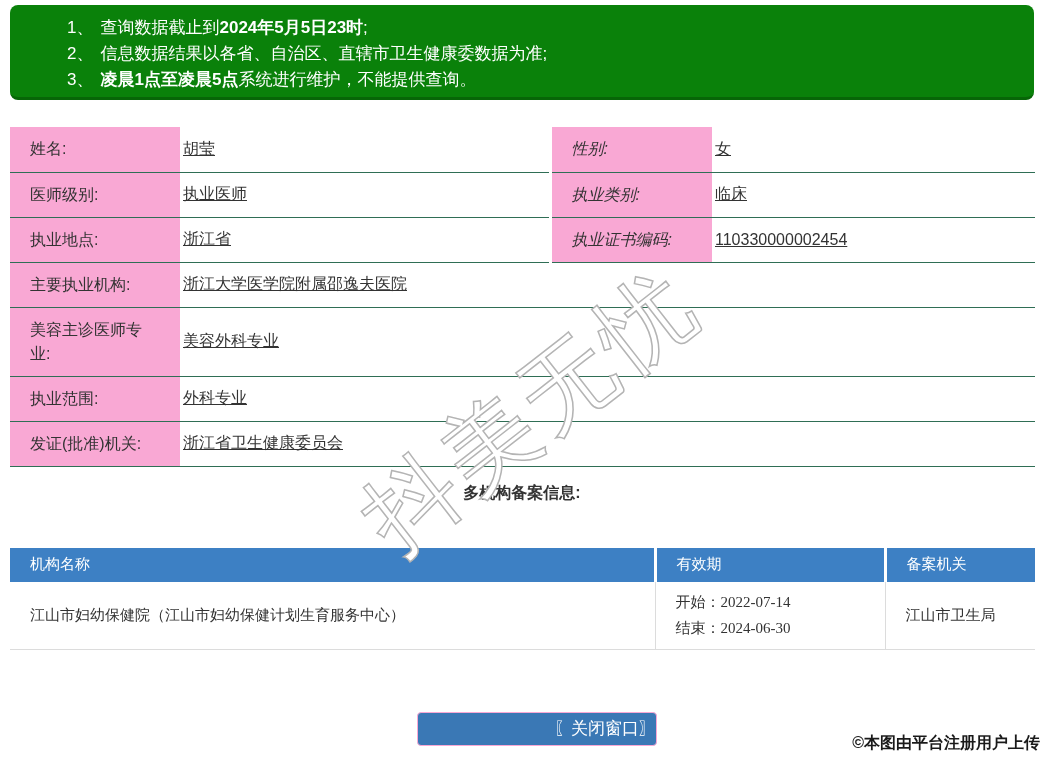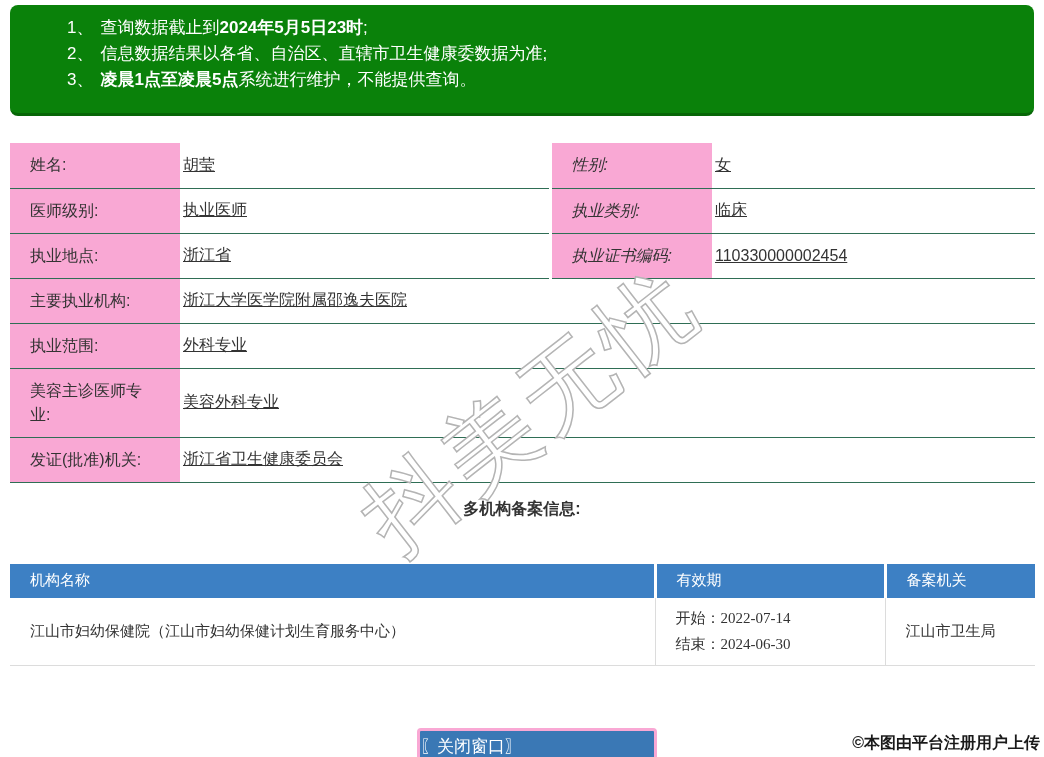"1、 查询数据截止到2024年5月5日23时;" .notice { height: 111px -> 95px }
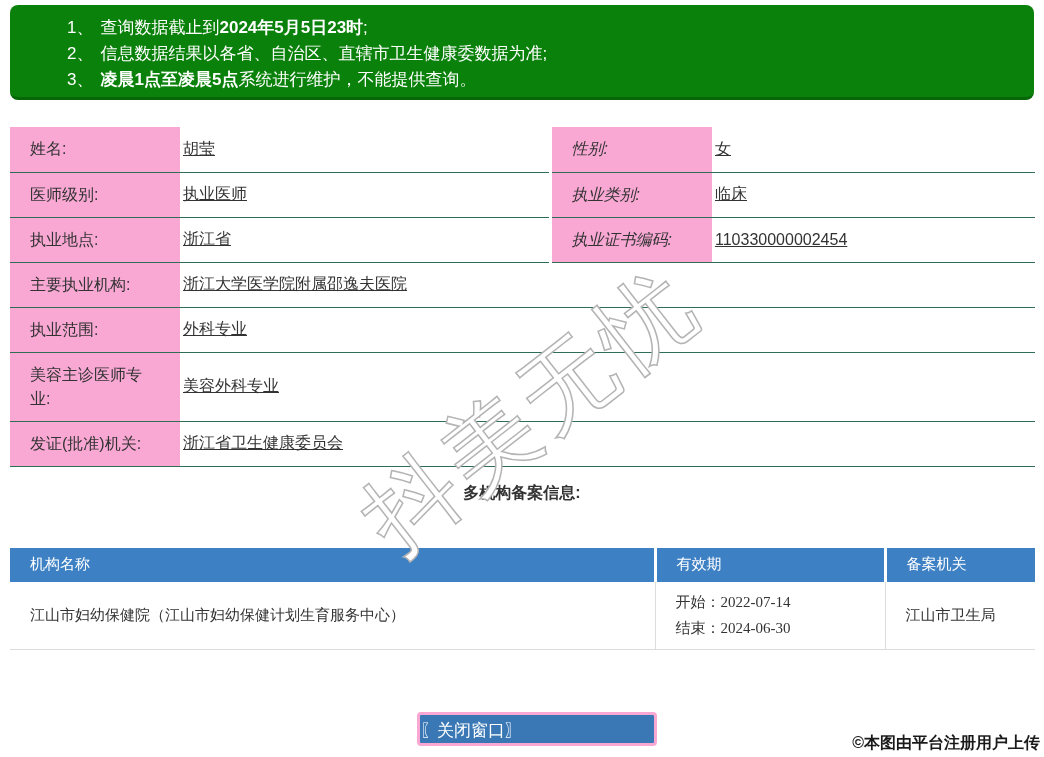"执业范围:" tr { order: before "美容主诊医师专业:" -> after "美容主诊医师专业:" }
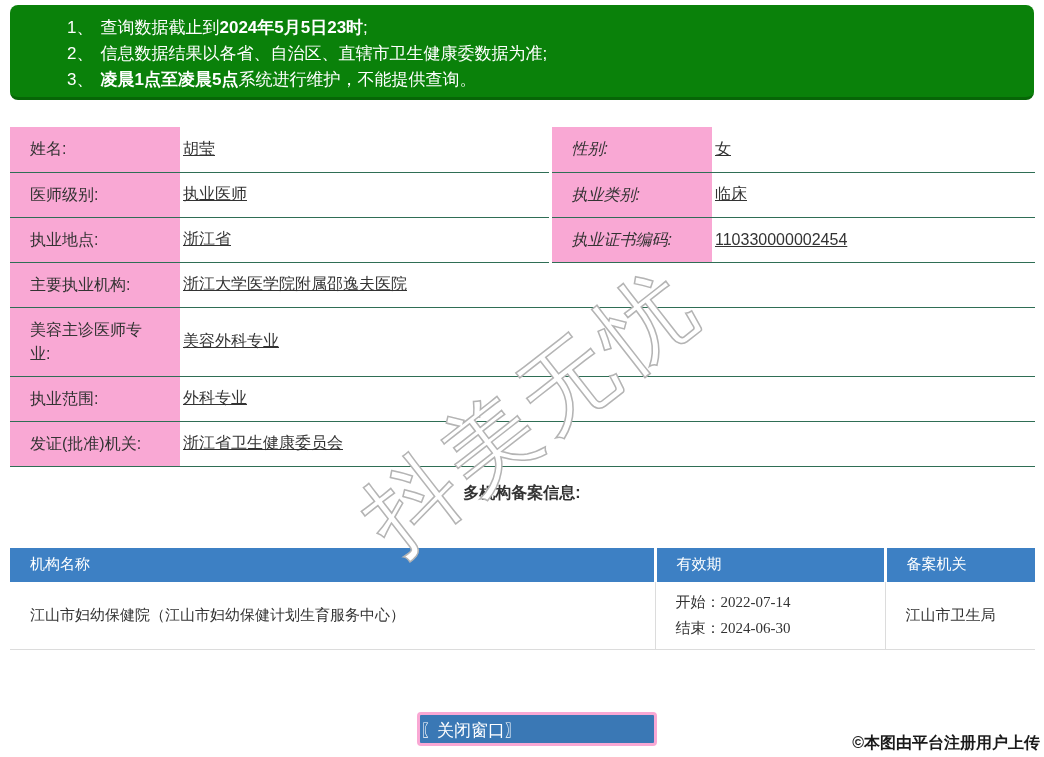"〖关闭窗口〗" .close-btn { border: 3px solid #f9a8d4 -> 1px solid #f9a8d4; text-align: left -> right }
